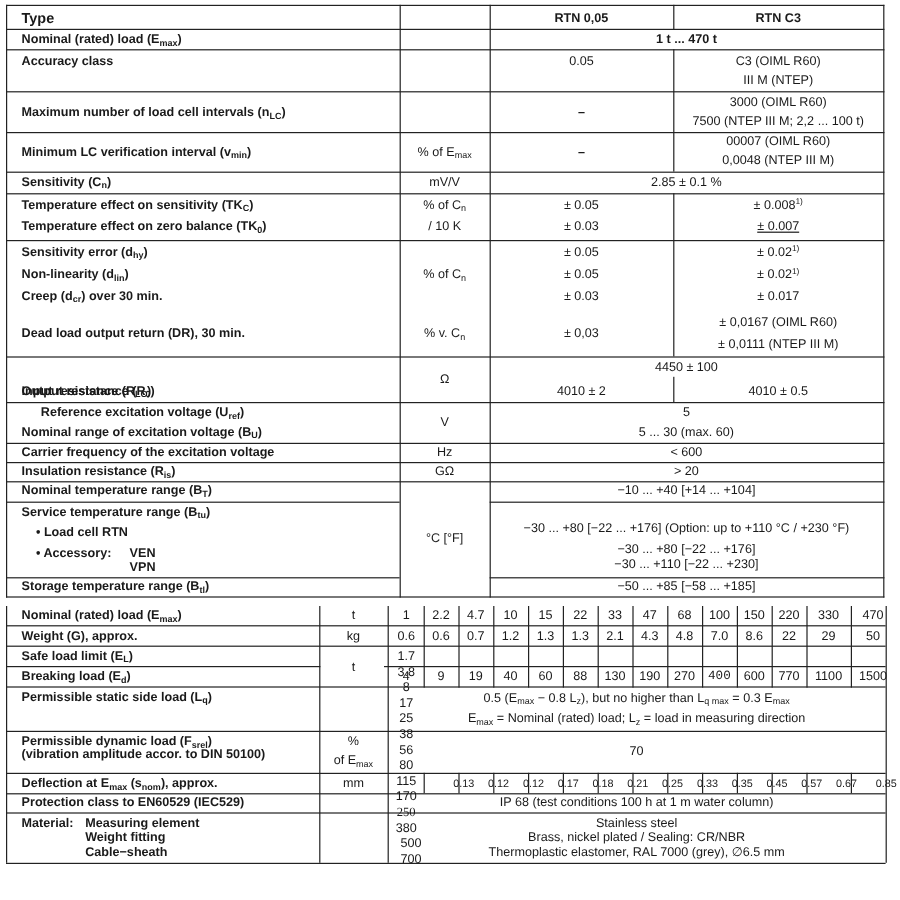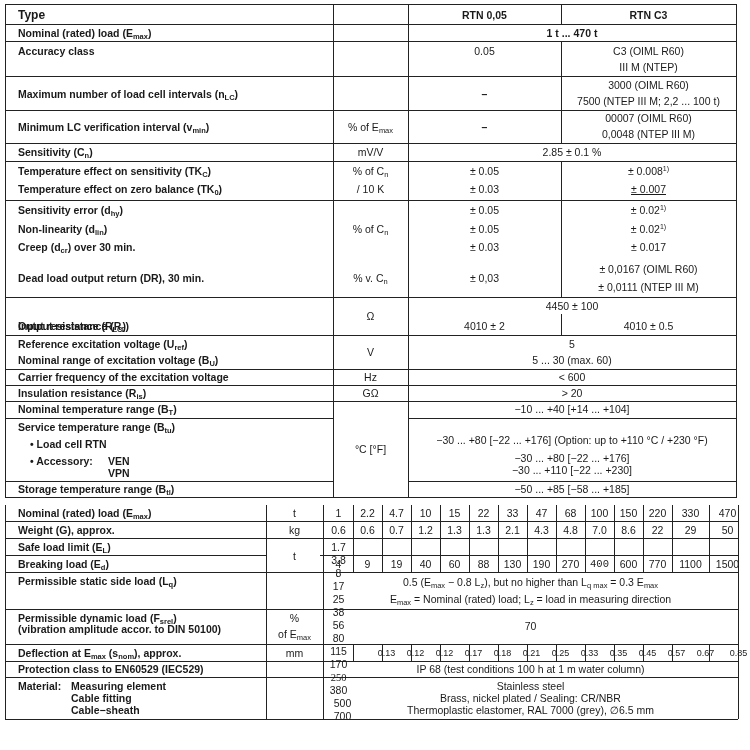"Reference excitation voltage (Uref)" div.txt { margin-left: none -> 16px }
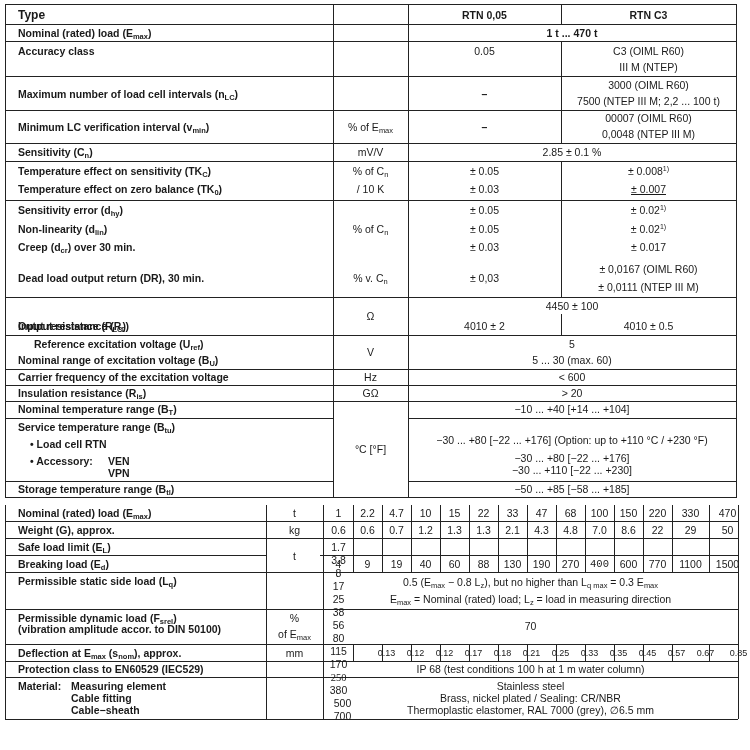"Cable fitting" div.txt { text: Cable -> Weight }
